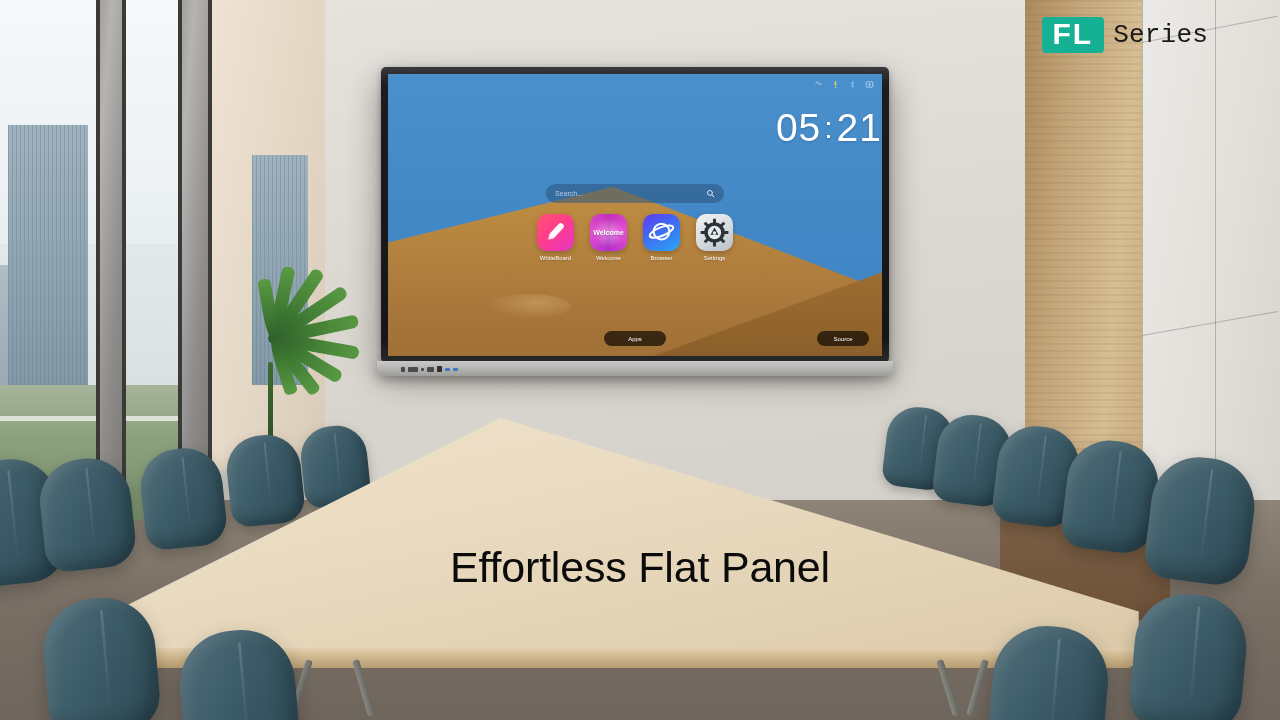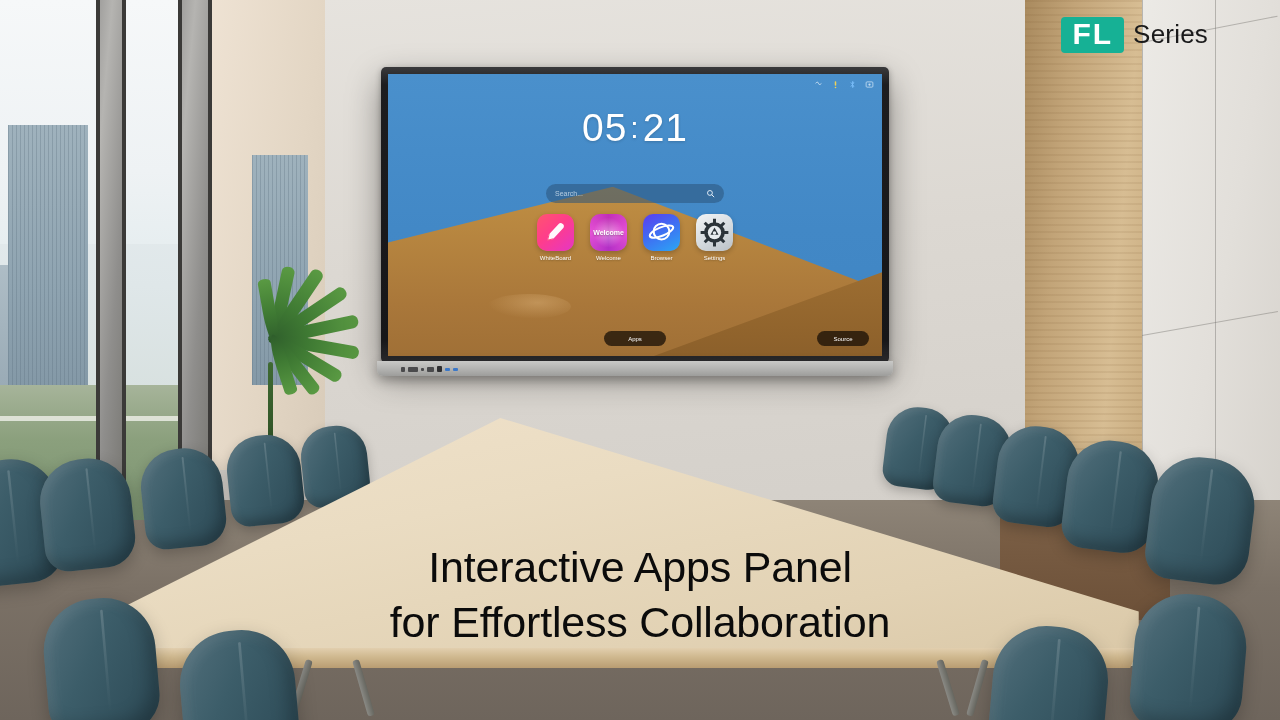"Series" .brand-series { font-family: none -> Liberation Mono, monospace }
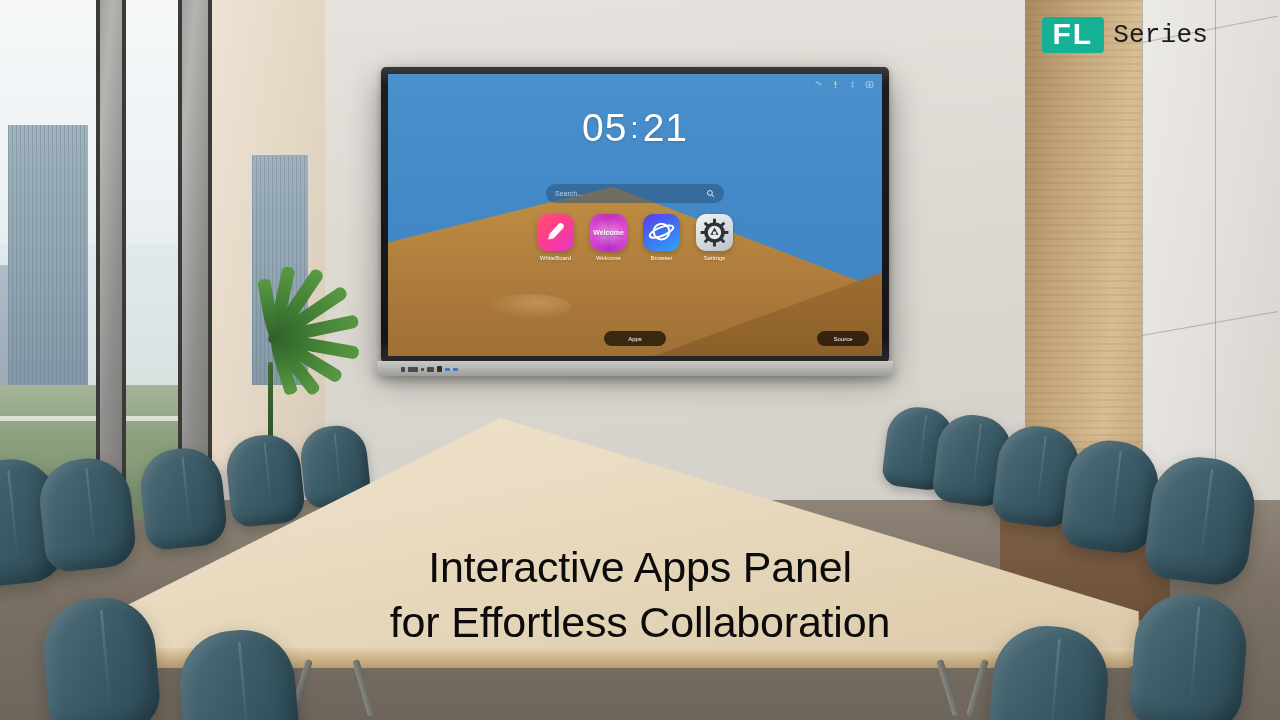"05:21" .clockwrap { text-align: center -> right }
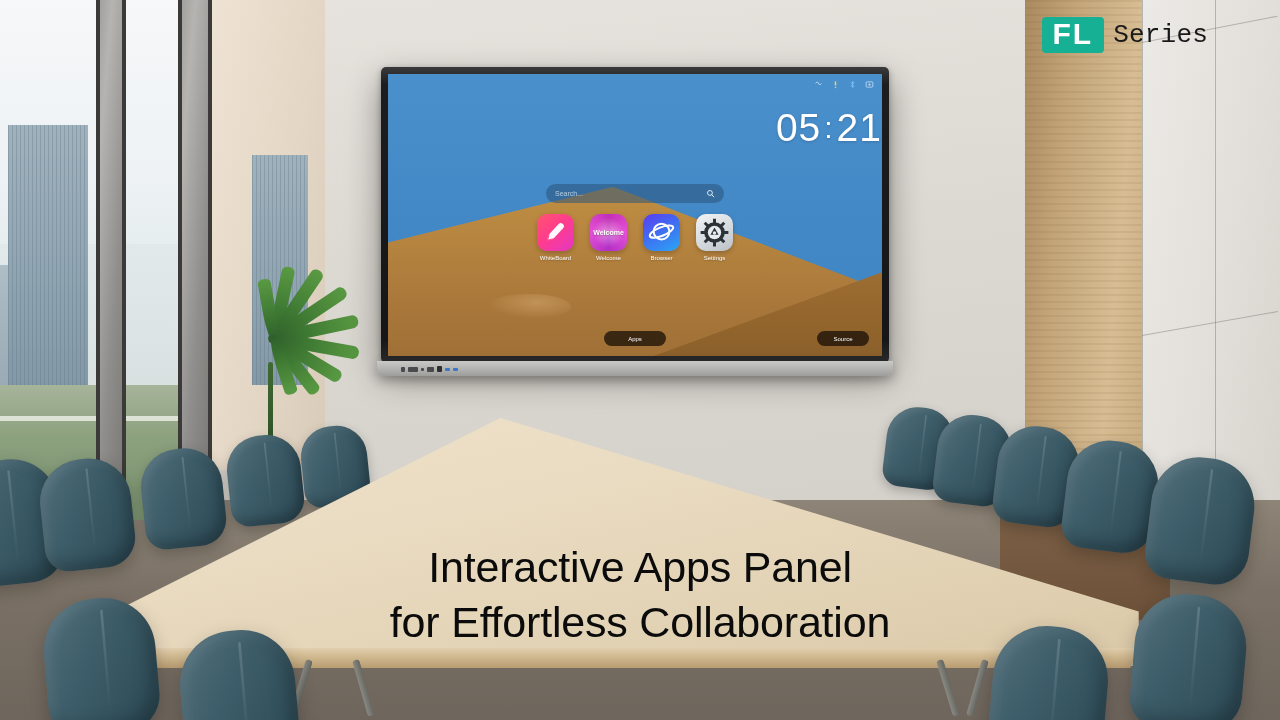"Interactive Apps Panel" div { text: Interactive Apps -> Effortless Flat }
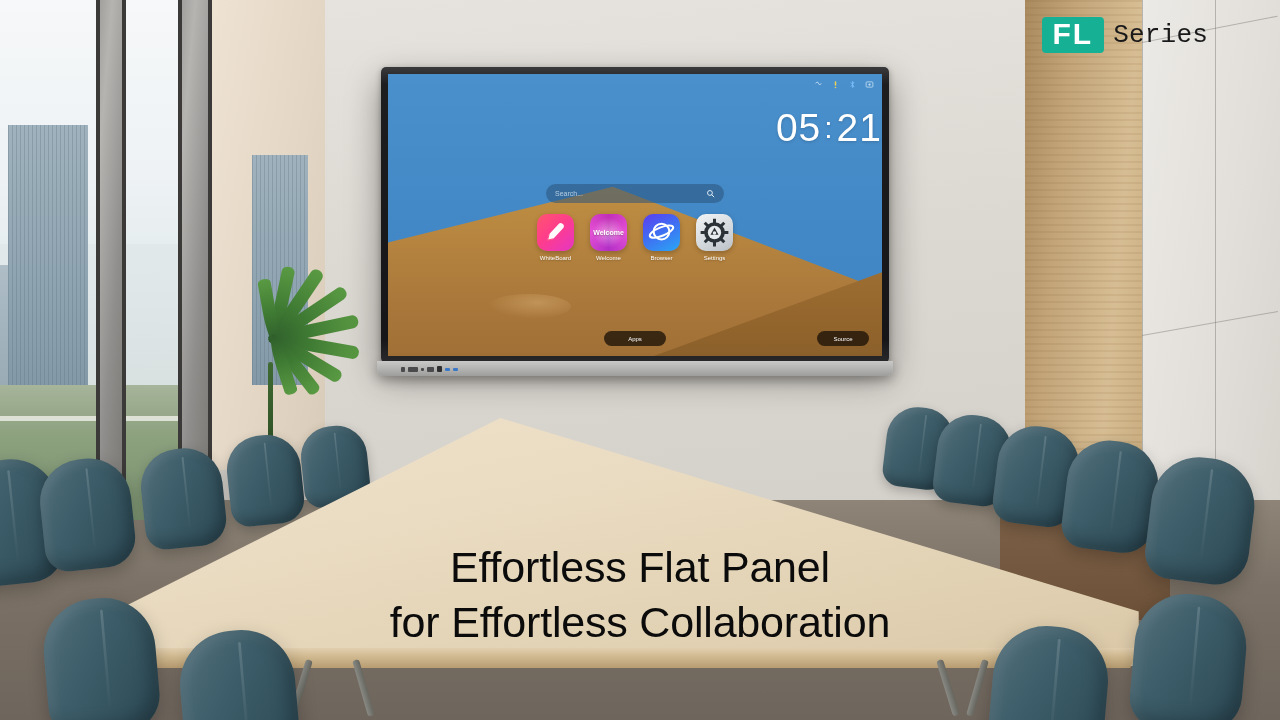"for Effortless Collaboration" div { html: <div>for Effortless Collaboration</div> -> none }
